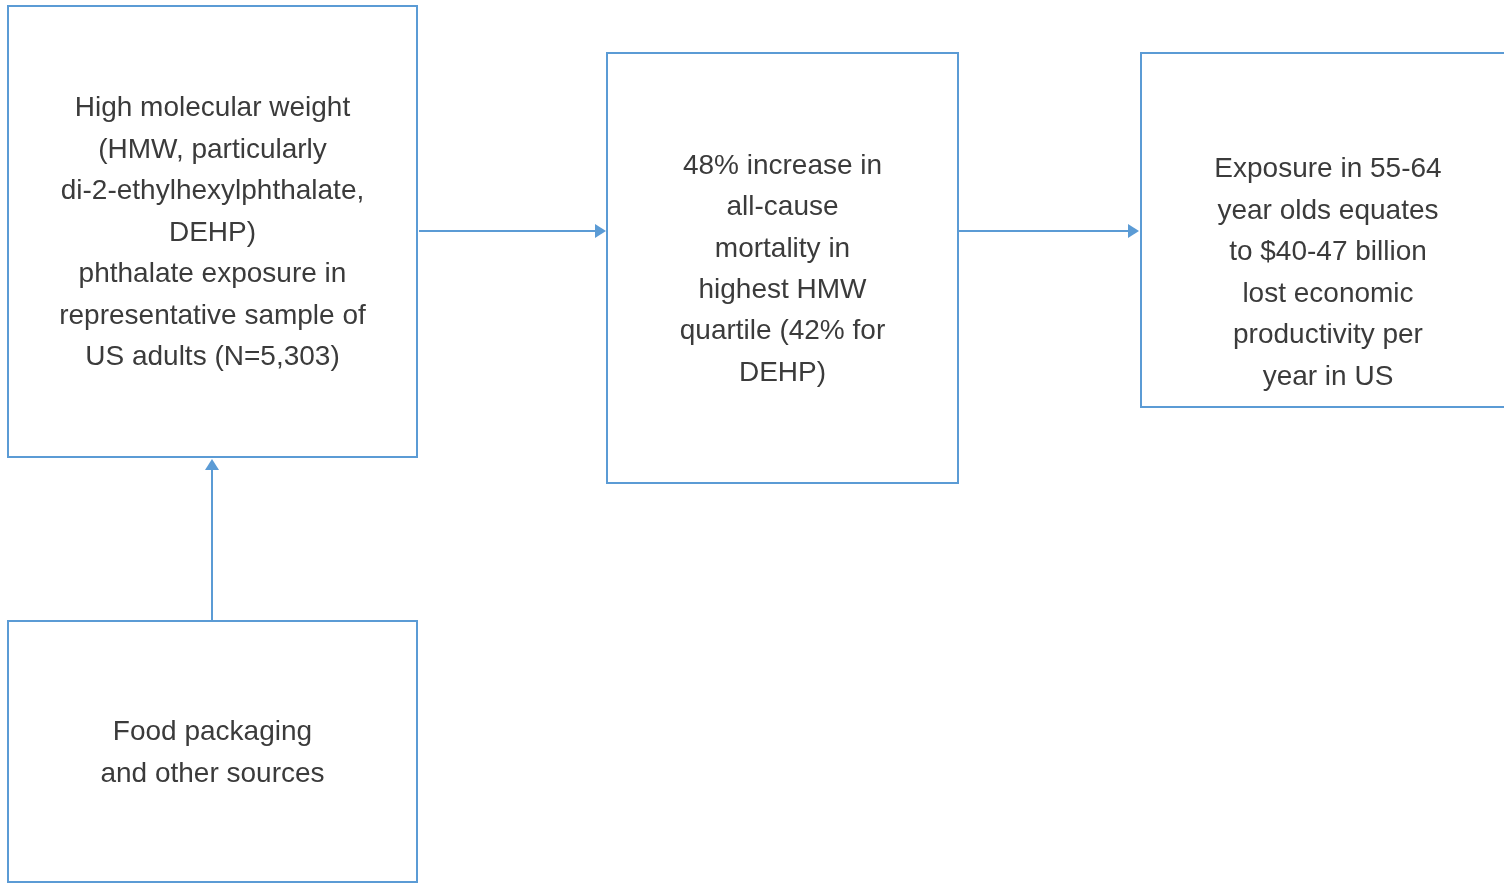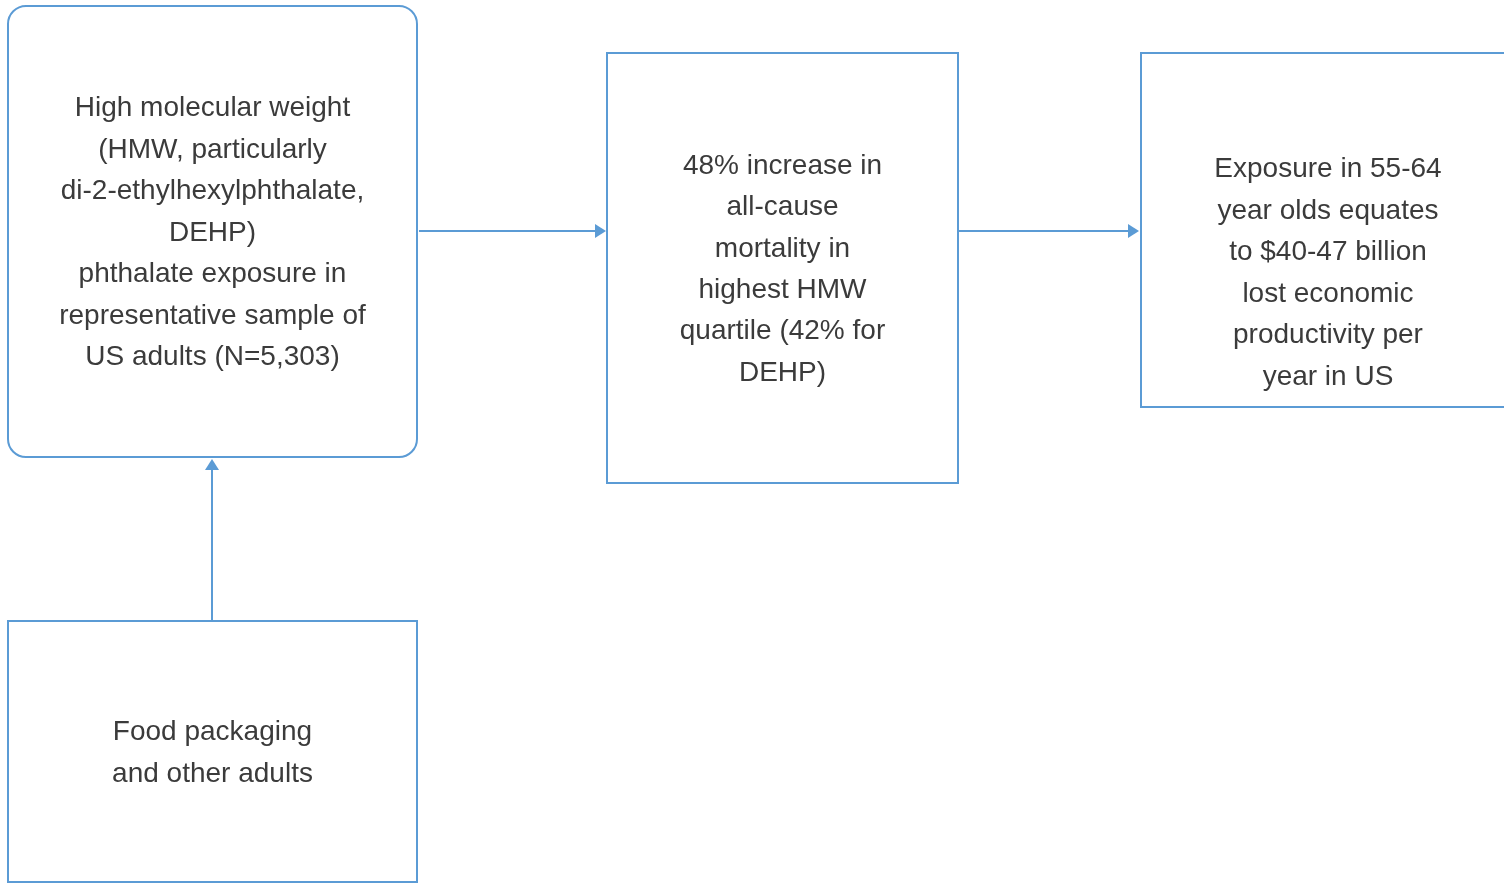"High molecular weight" .box1 { border-radius: 19px -> none }
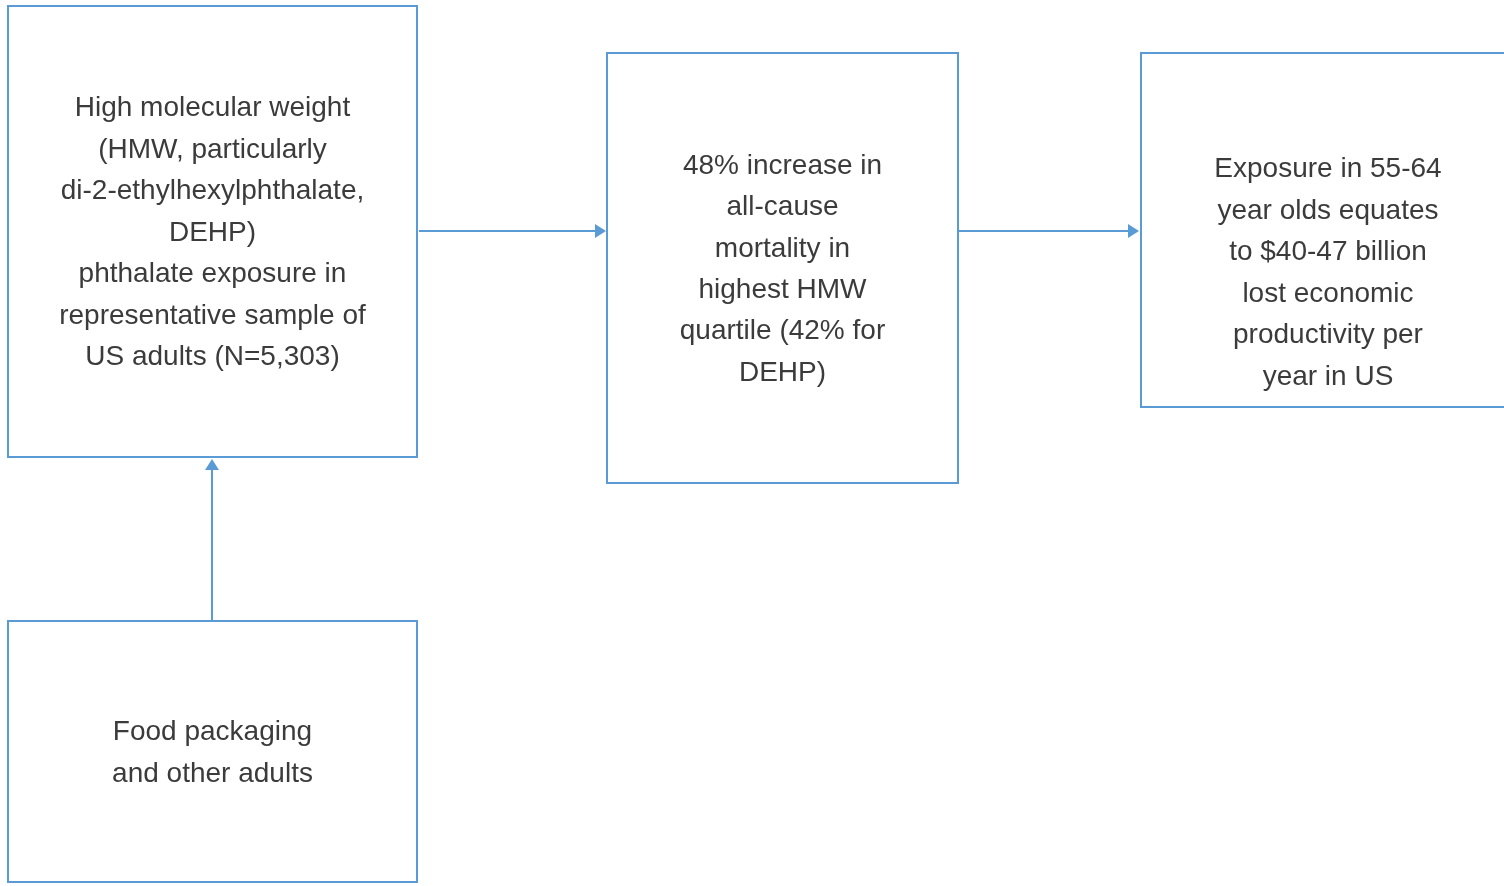"Food packaging" div.box-text { text: adults -> sources }
